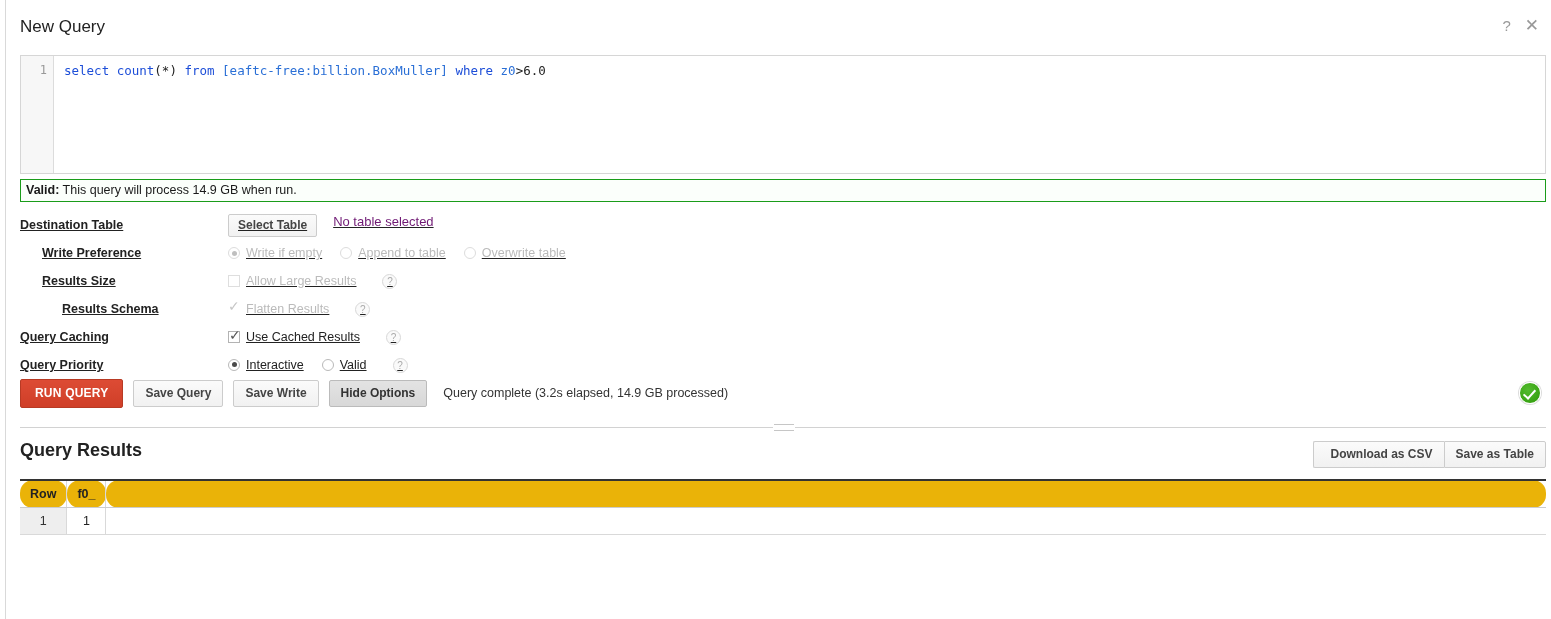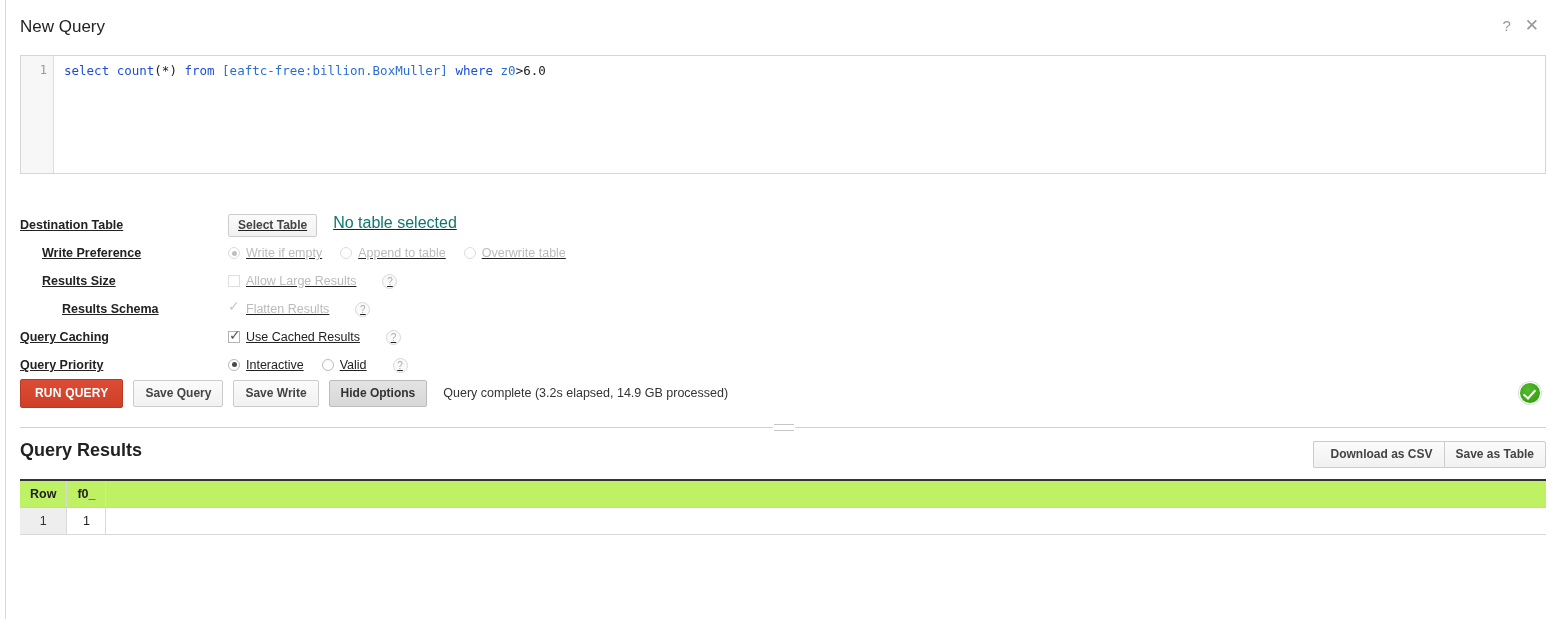"Valid: This query will process" div.validation { html: none -> <div> <b>Valid:</b> <span>This query will process 14.9 GB when run.</span> </div> }
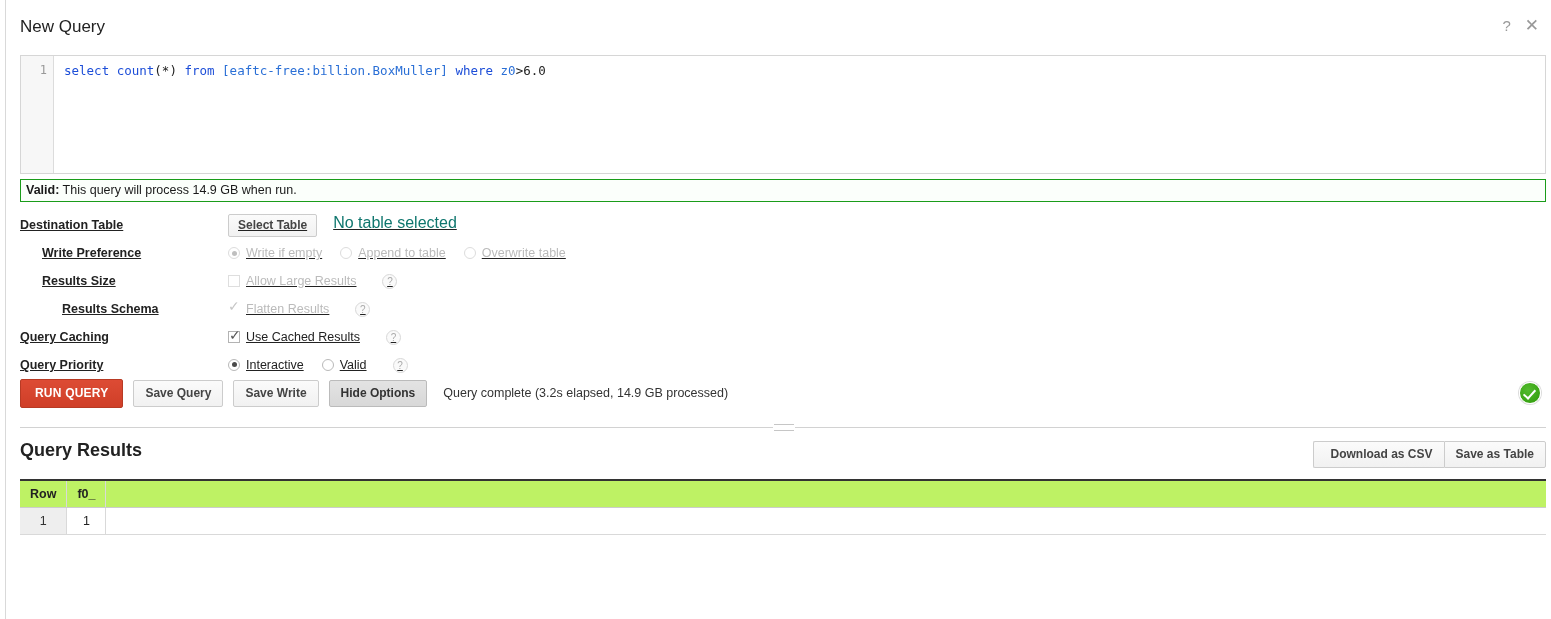"No table selected" .value-text { color: #0f766e -> #701a75; font-size: 16px -> 13px }
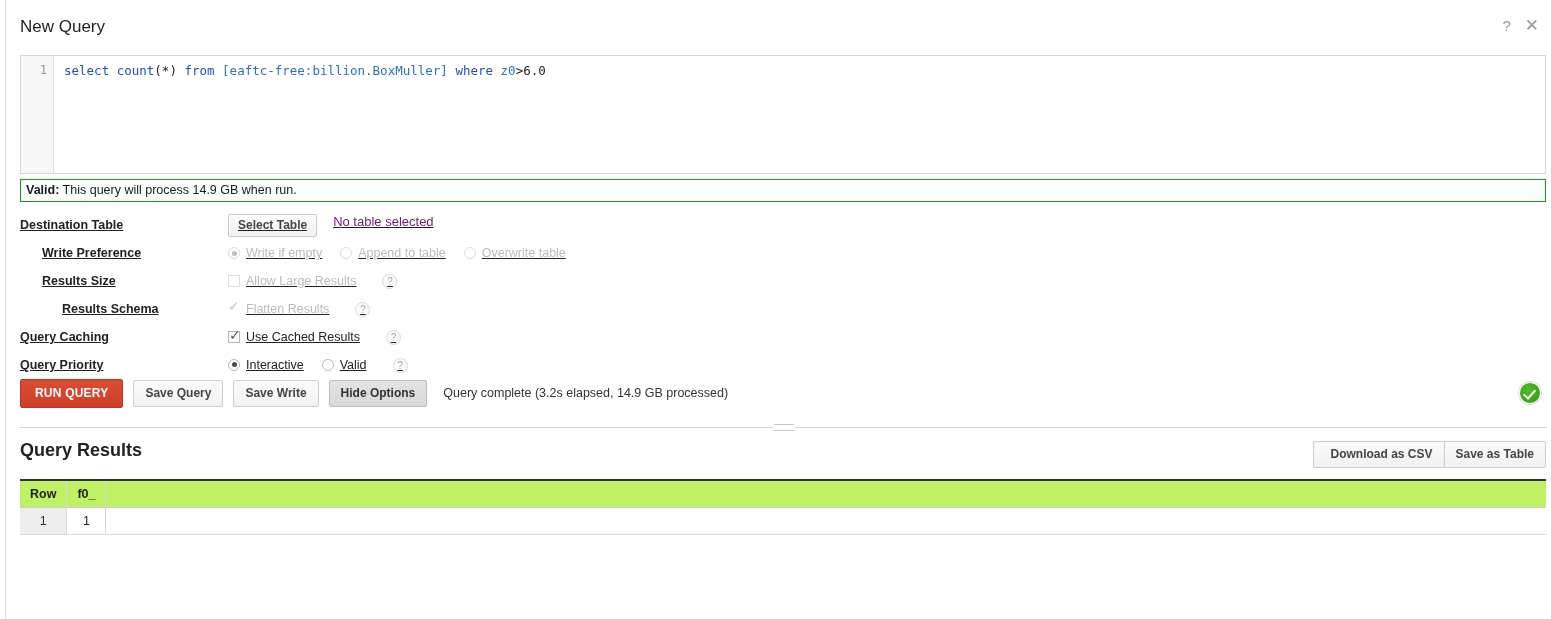"Row" .results-table thead th { background: #bef264 -> #eab308; border-radius: none -> 13px }
